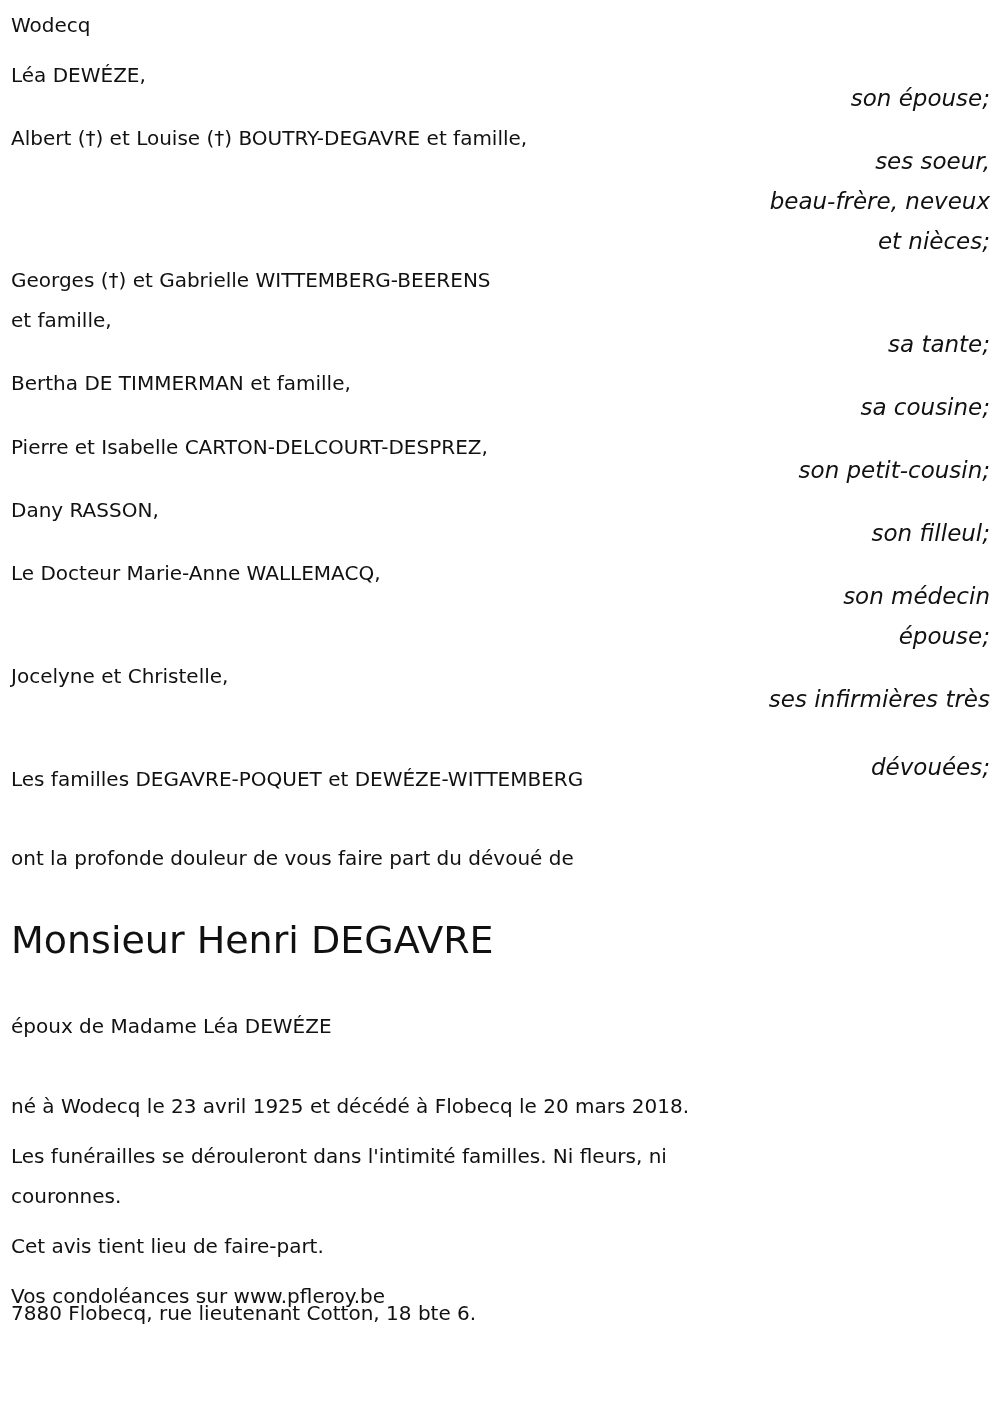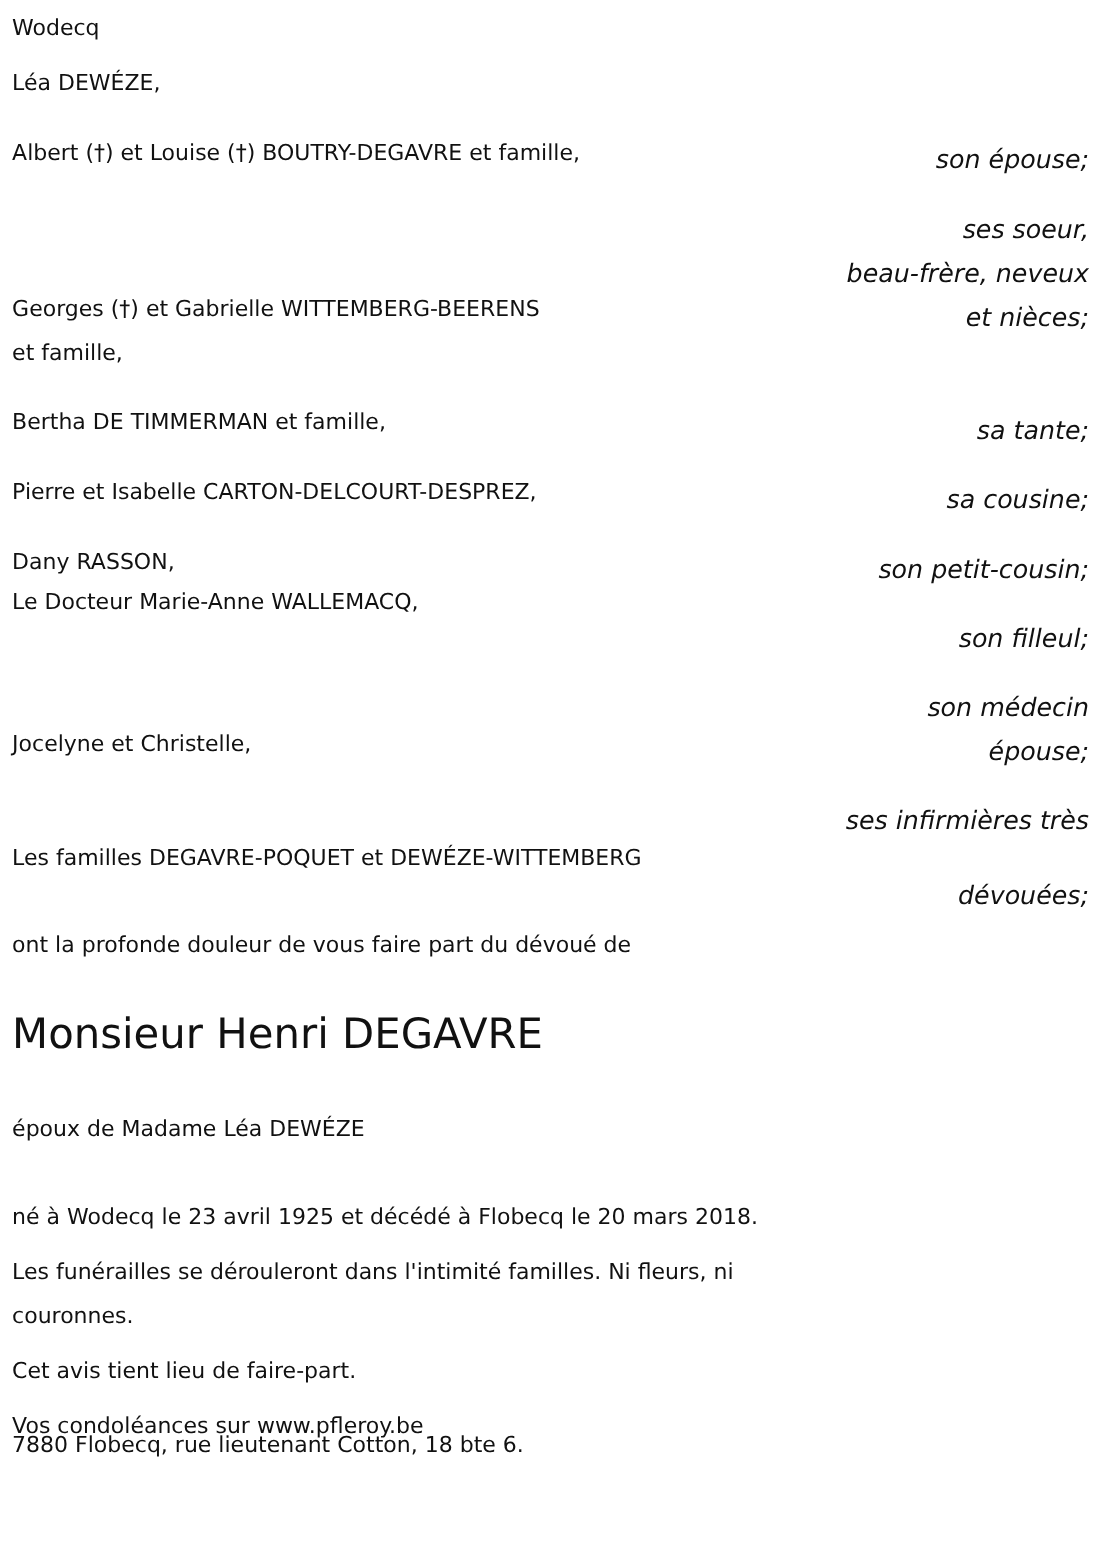"son épouse;" .rt { margin-top: 48px -> none }
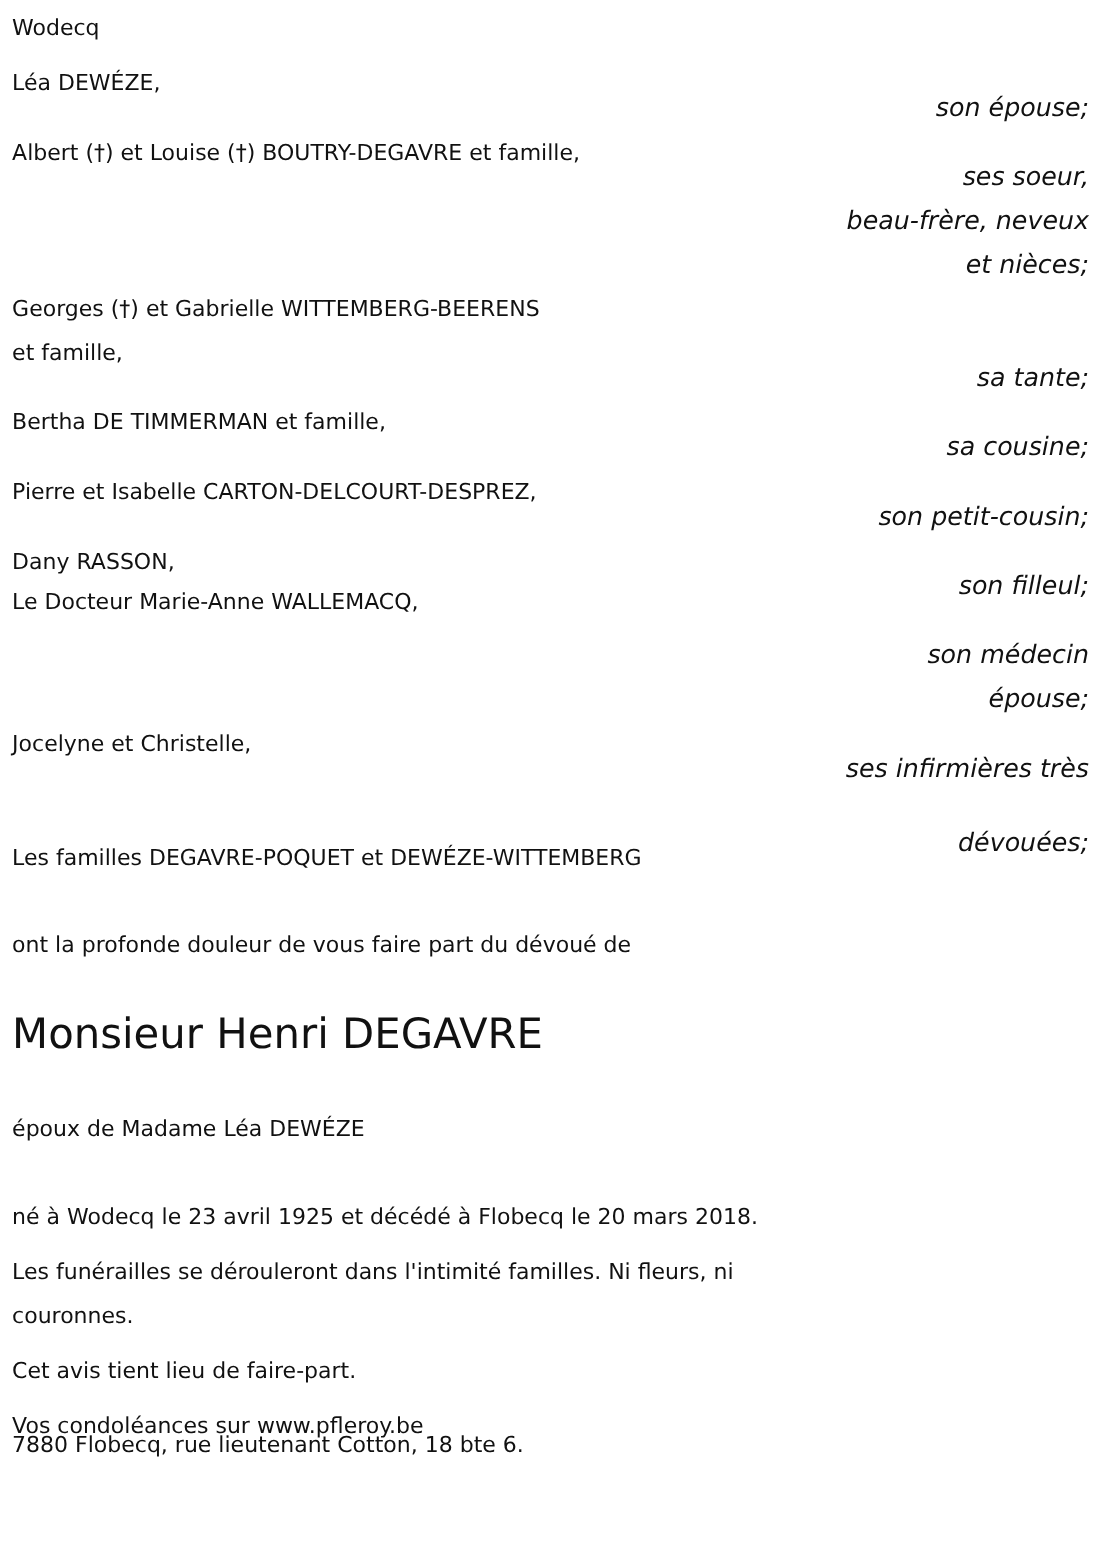"Le Docteur Marie-Anne WALLEMACQ," div.ln { top: 532px -> 558px }
